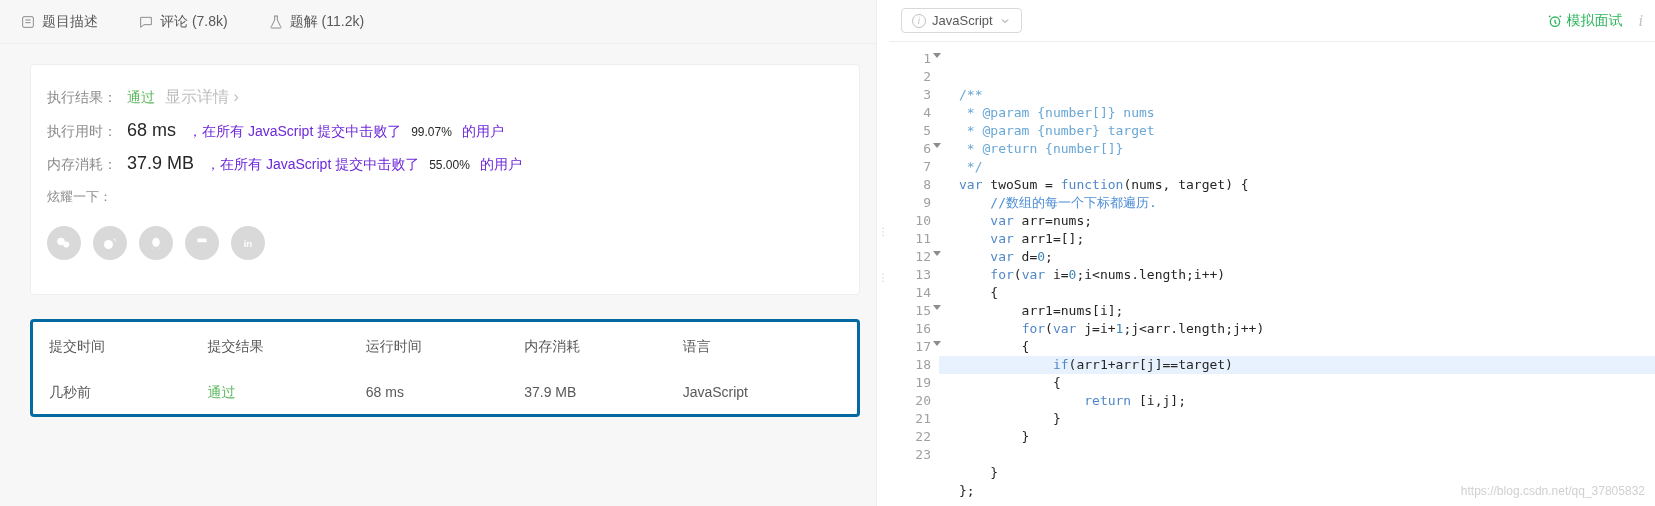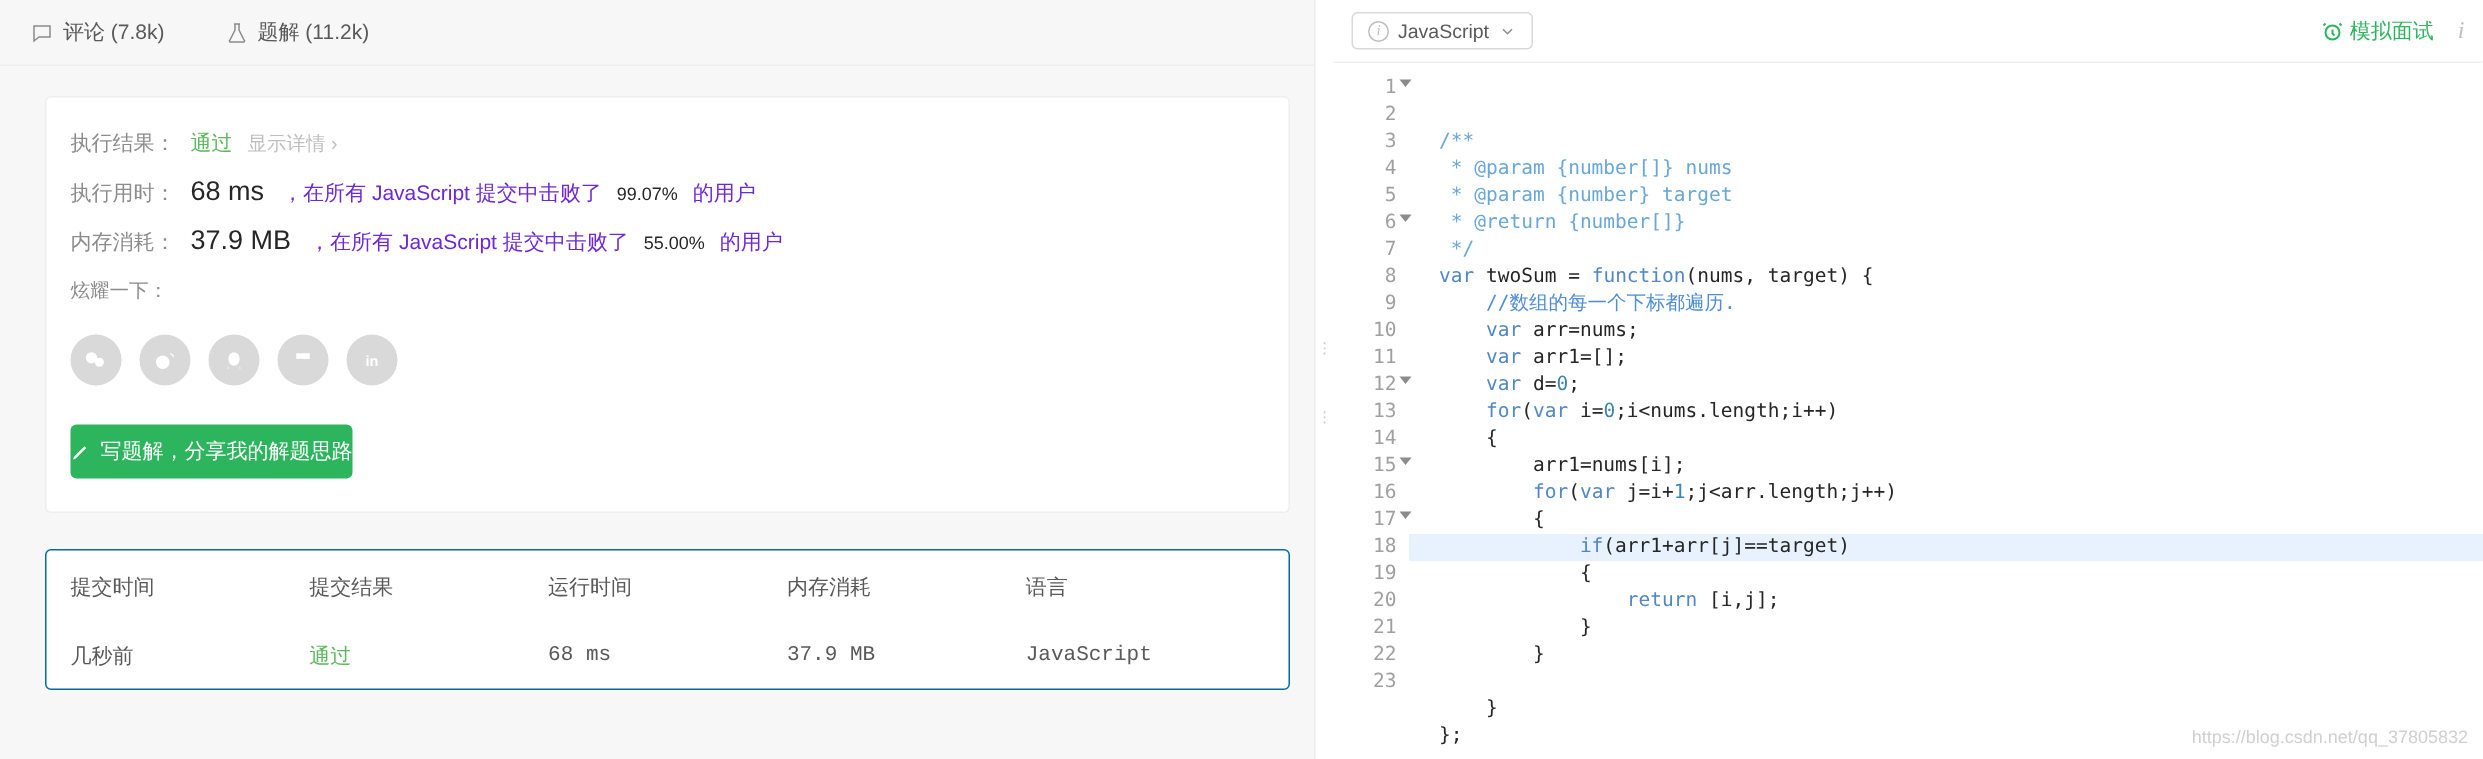"题目描述" div.tab { html: none -> <div> <span> <svg> <rect></rect> <line></line> <line></line> </svg> </span> <span>题目描述</span> </div> }
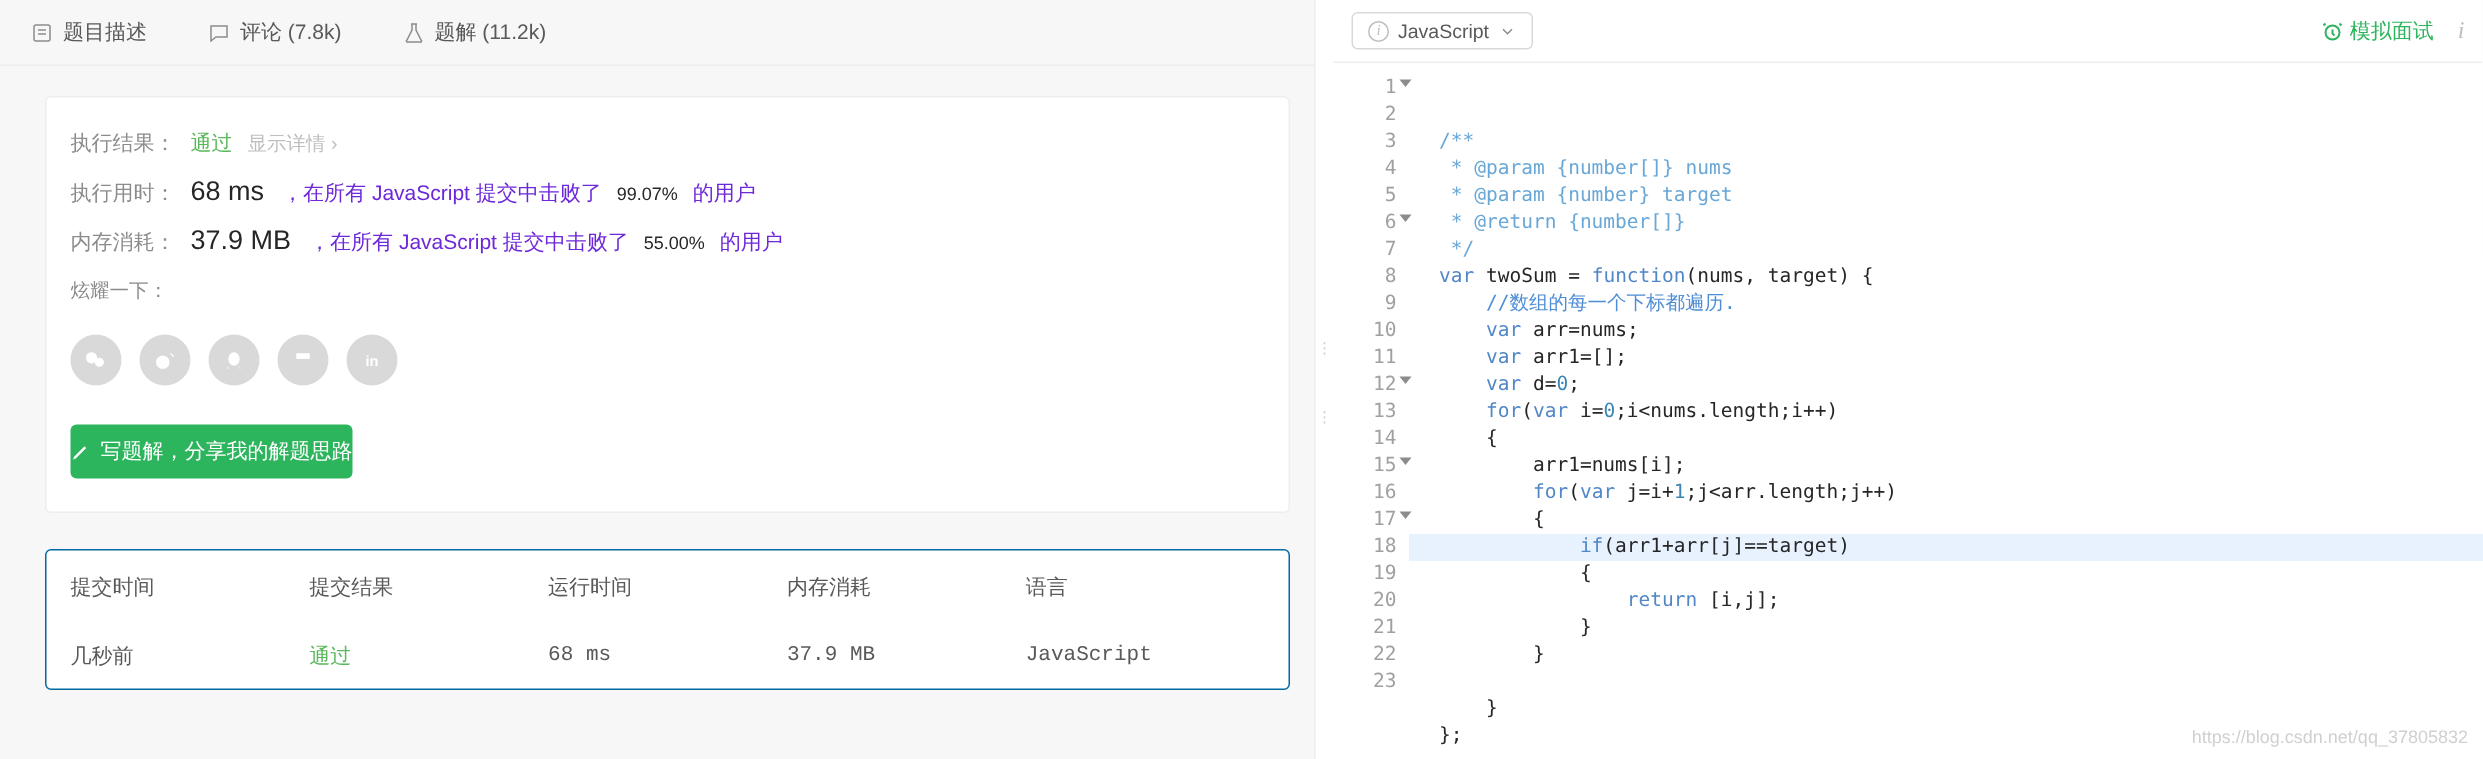"显示详情 ›" .result-link { font-size: 13px -> 16px }
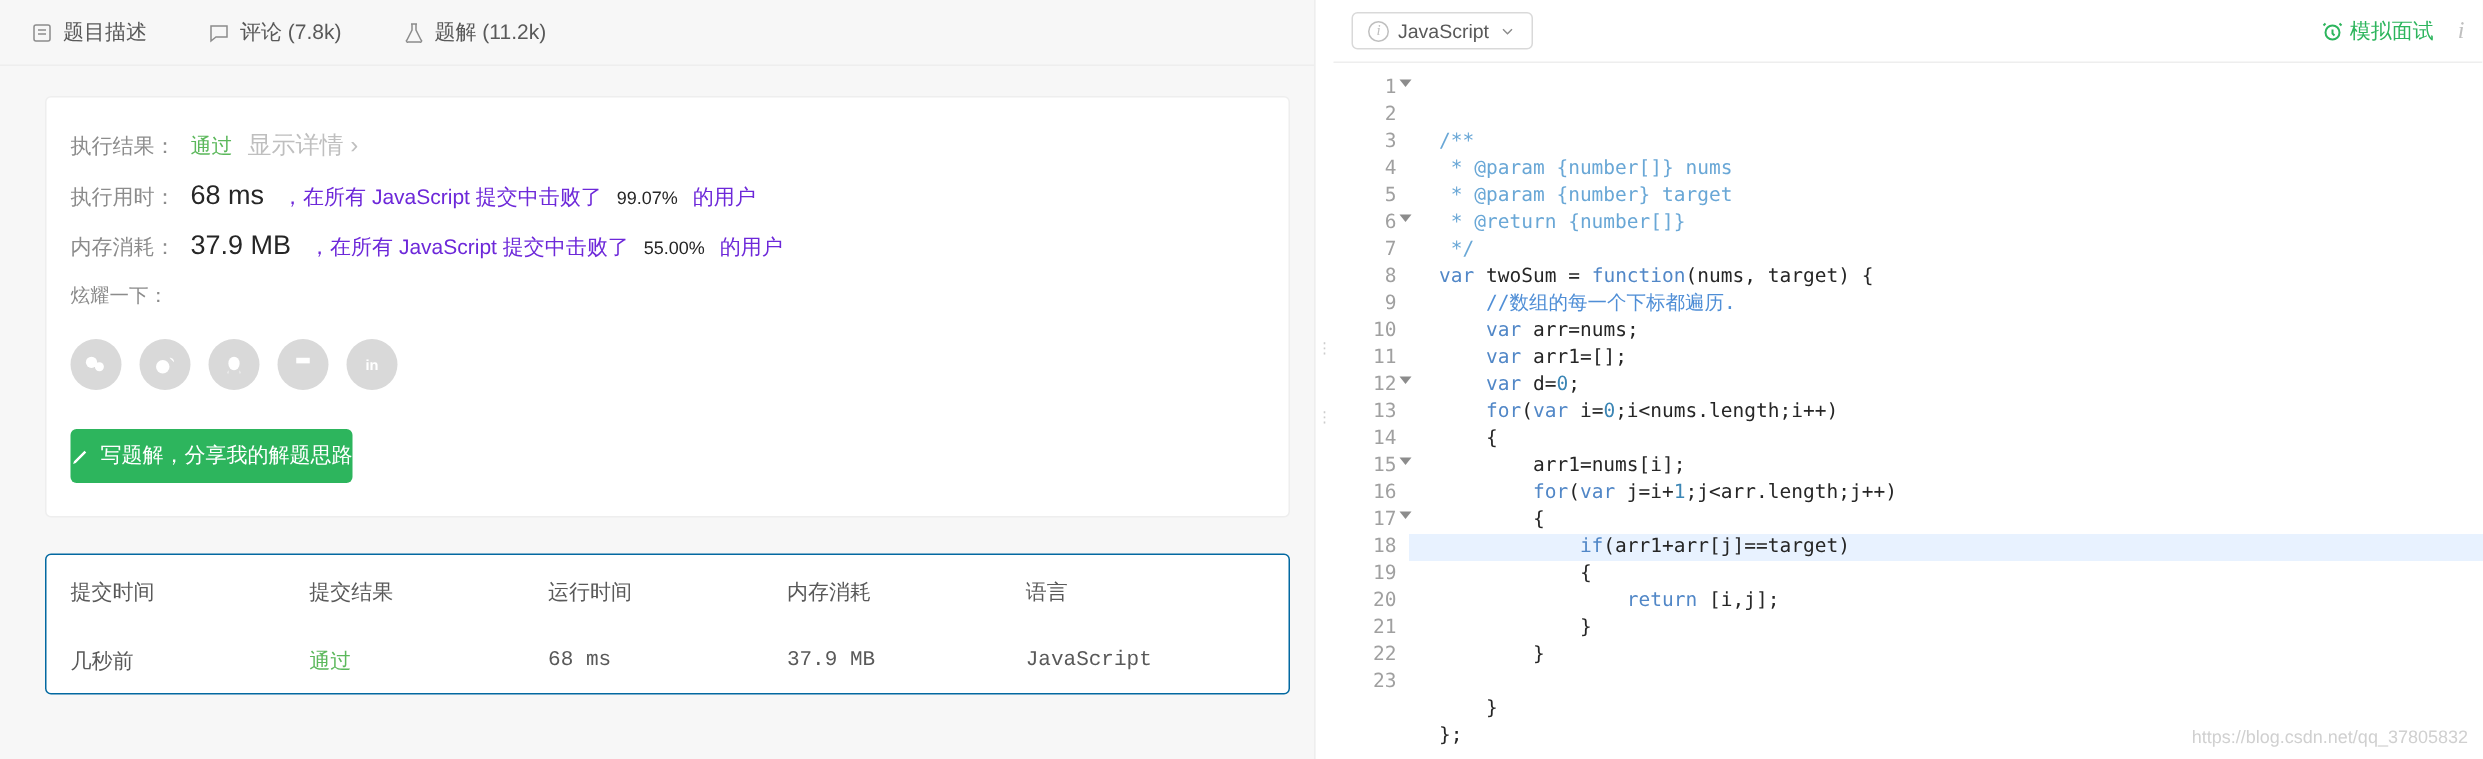"写题解，分享我的解题思路" button.write-btn { html: <button> <svg> <path></path> </svg> <span>写题解，分享我的解题思路</span> </button> -> none }
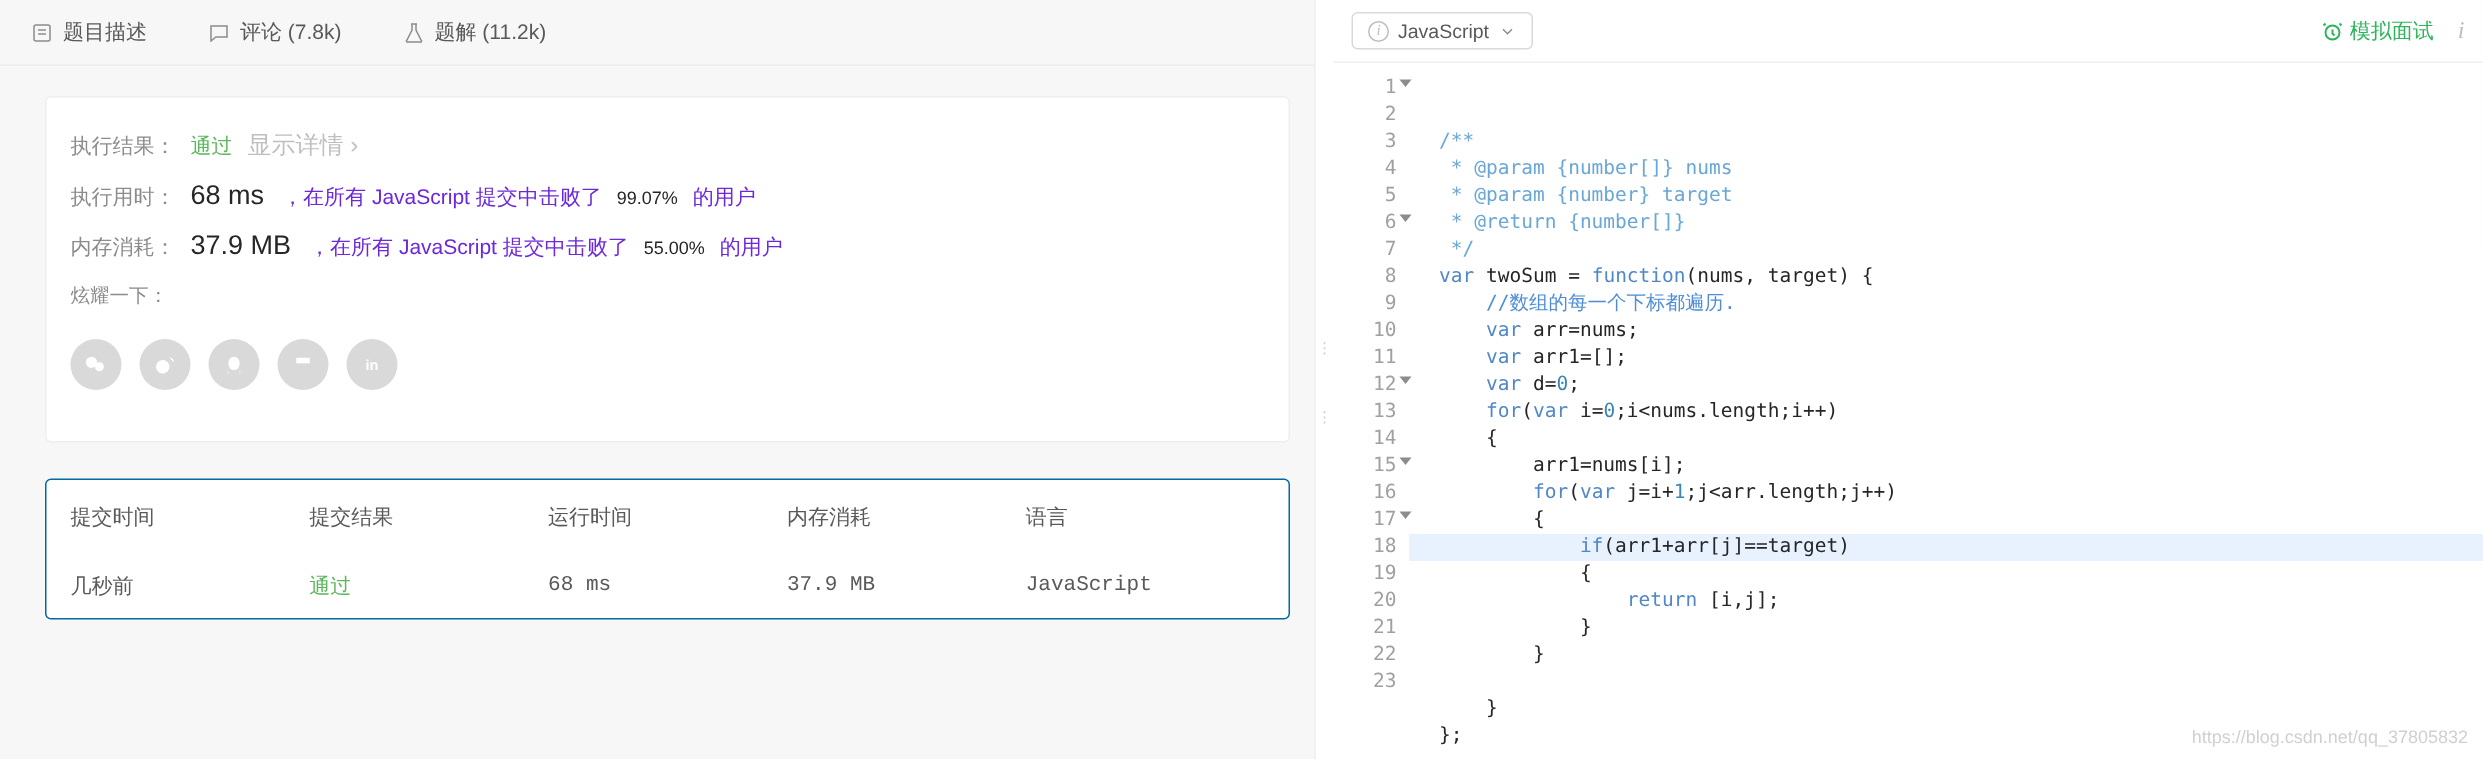"提交时间" .table-card { border: 1px solid #0369a1 -> 3px solid #0369a1; font-family: Liberation Mono, monospace -> none }
